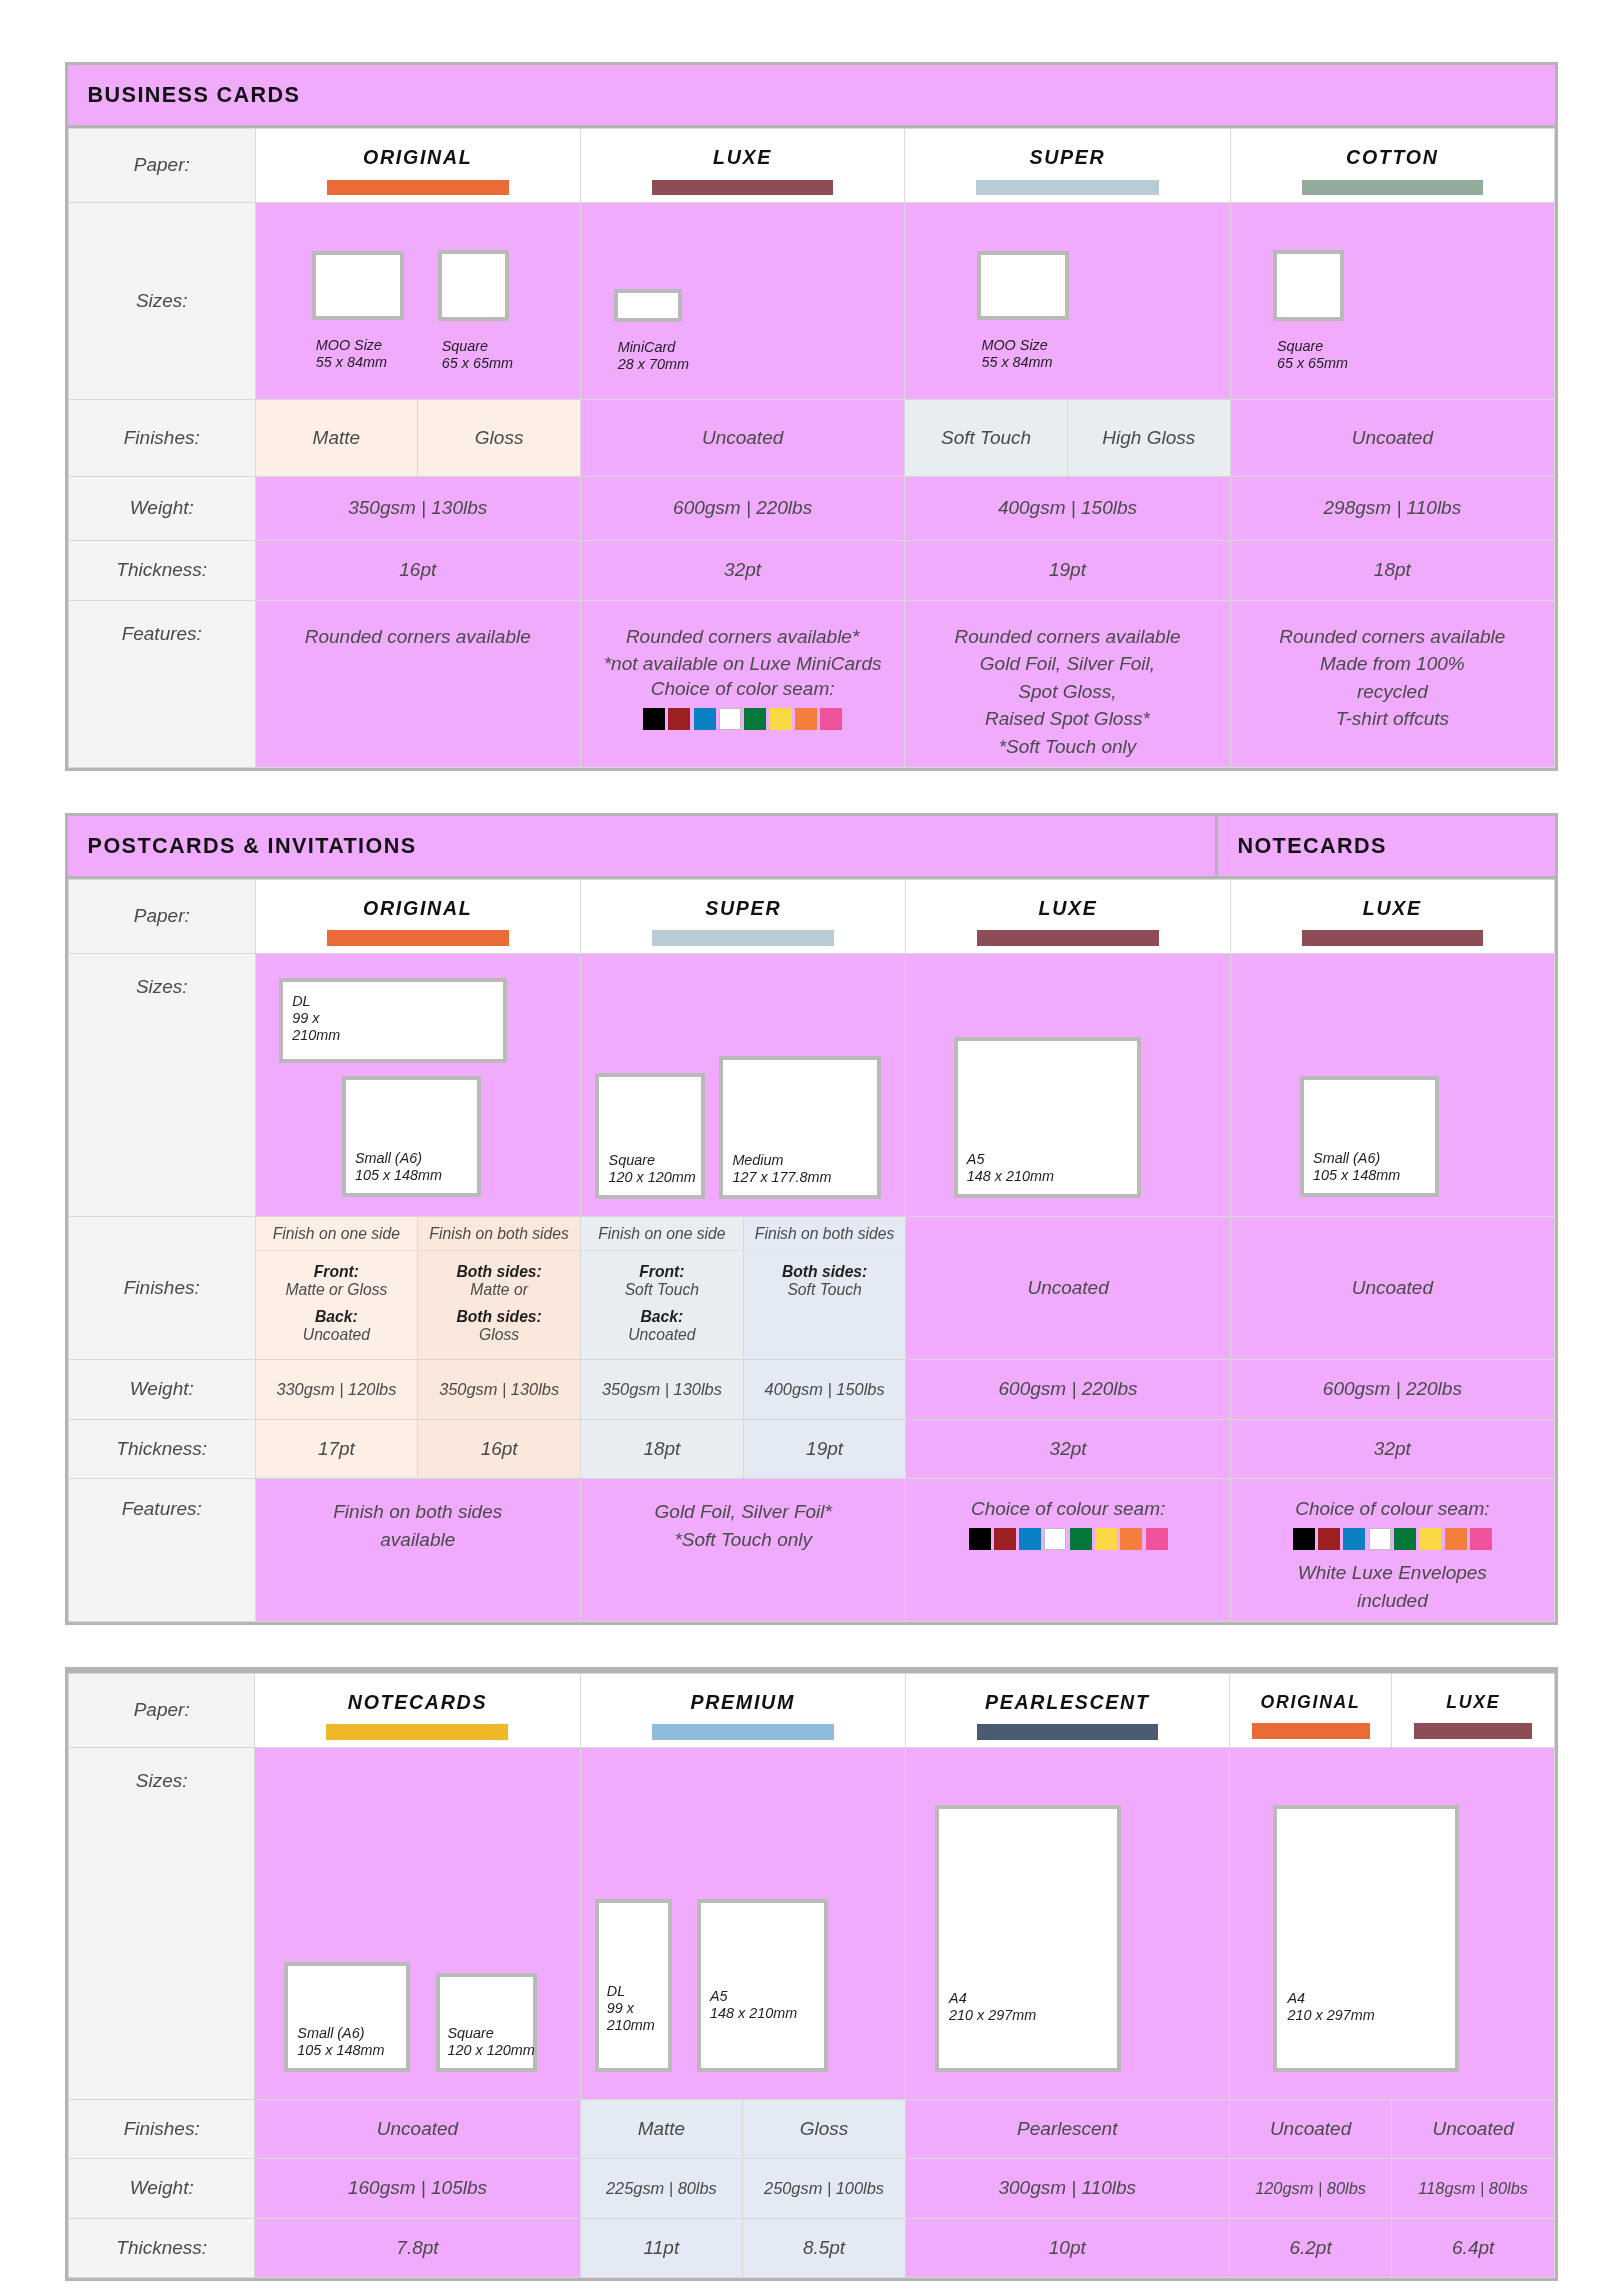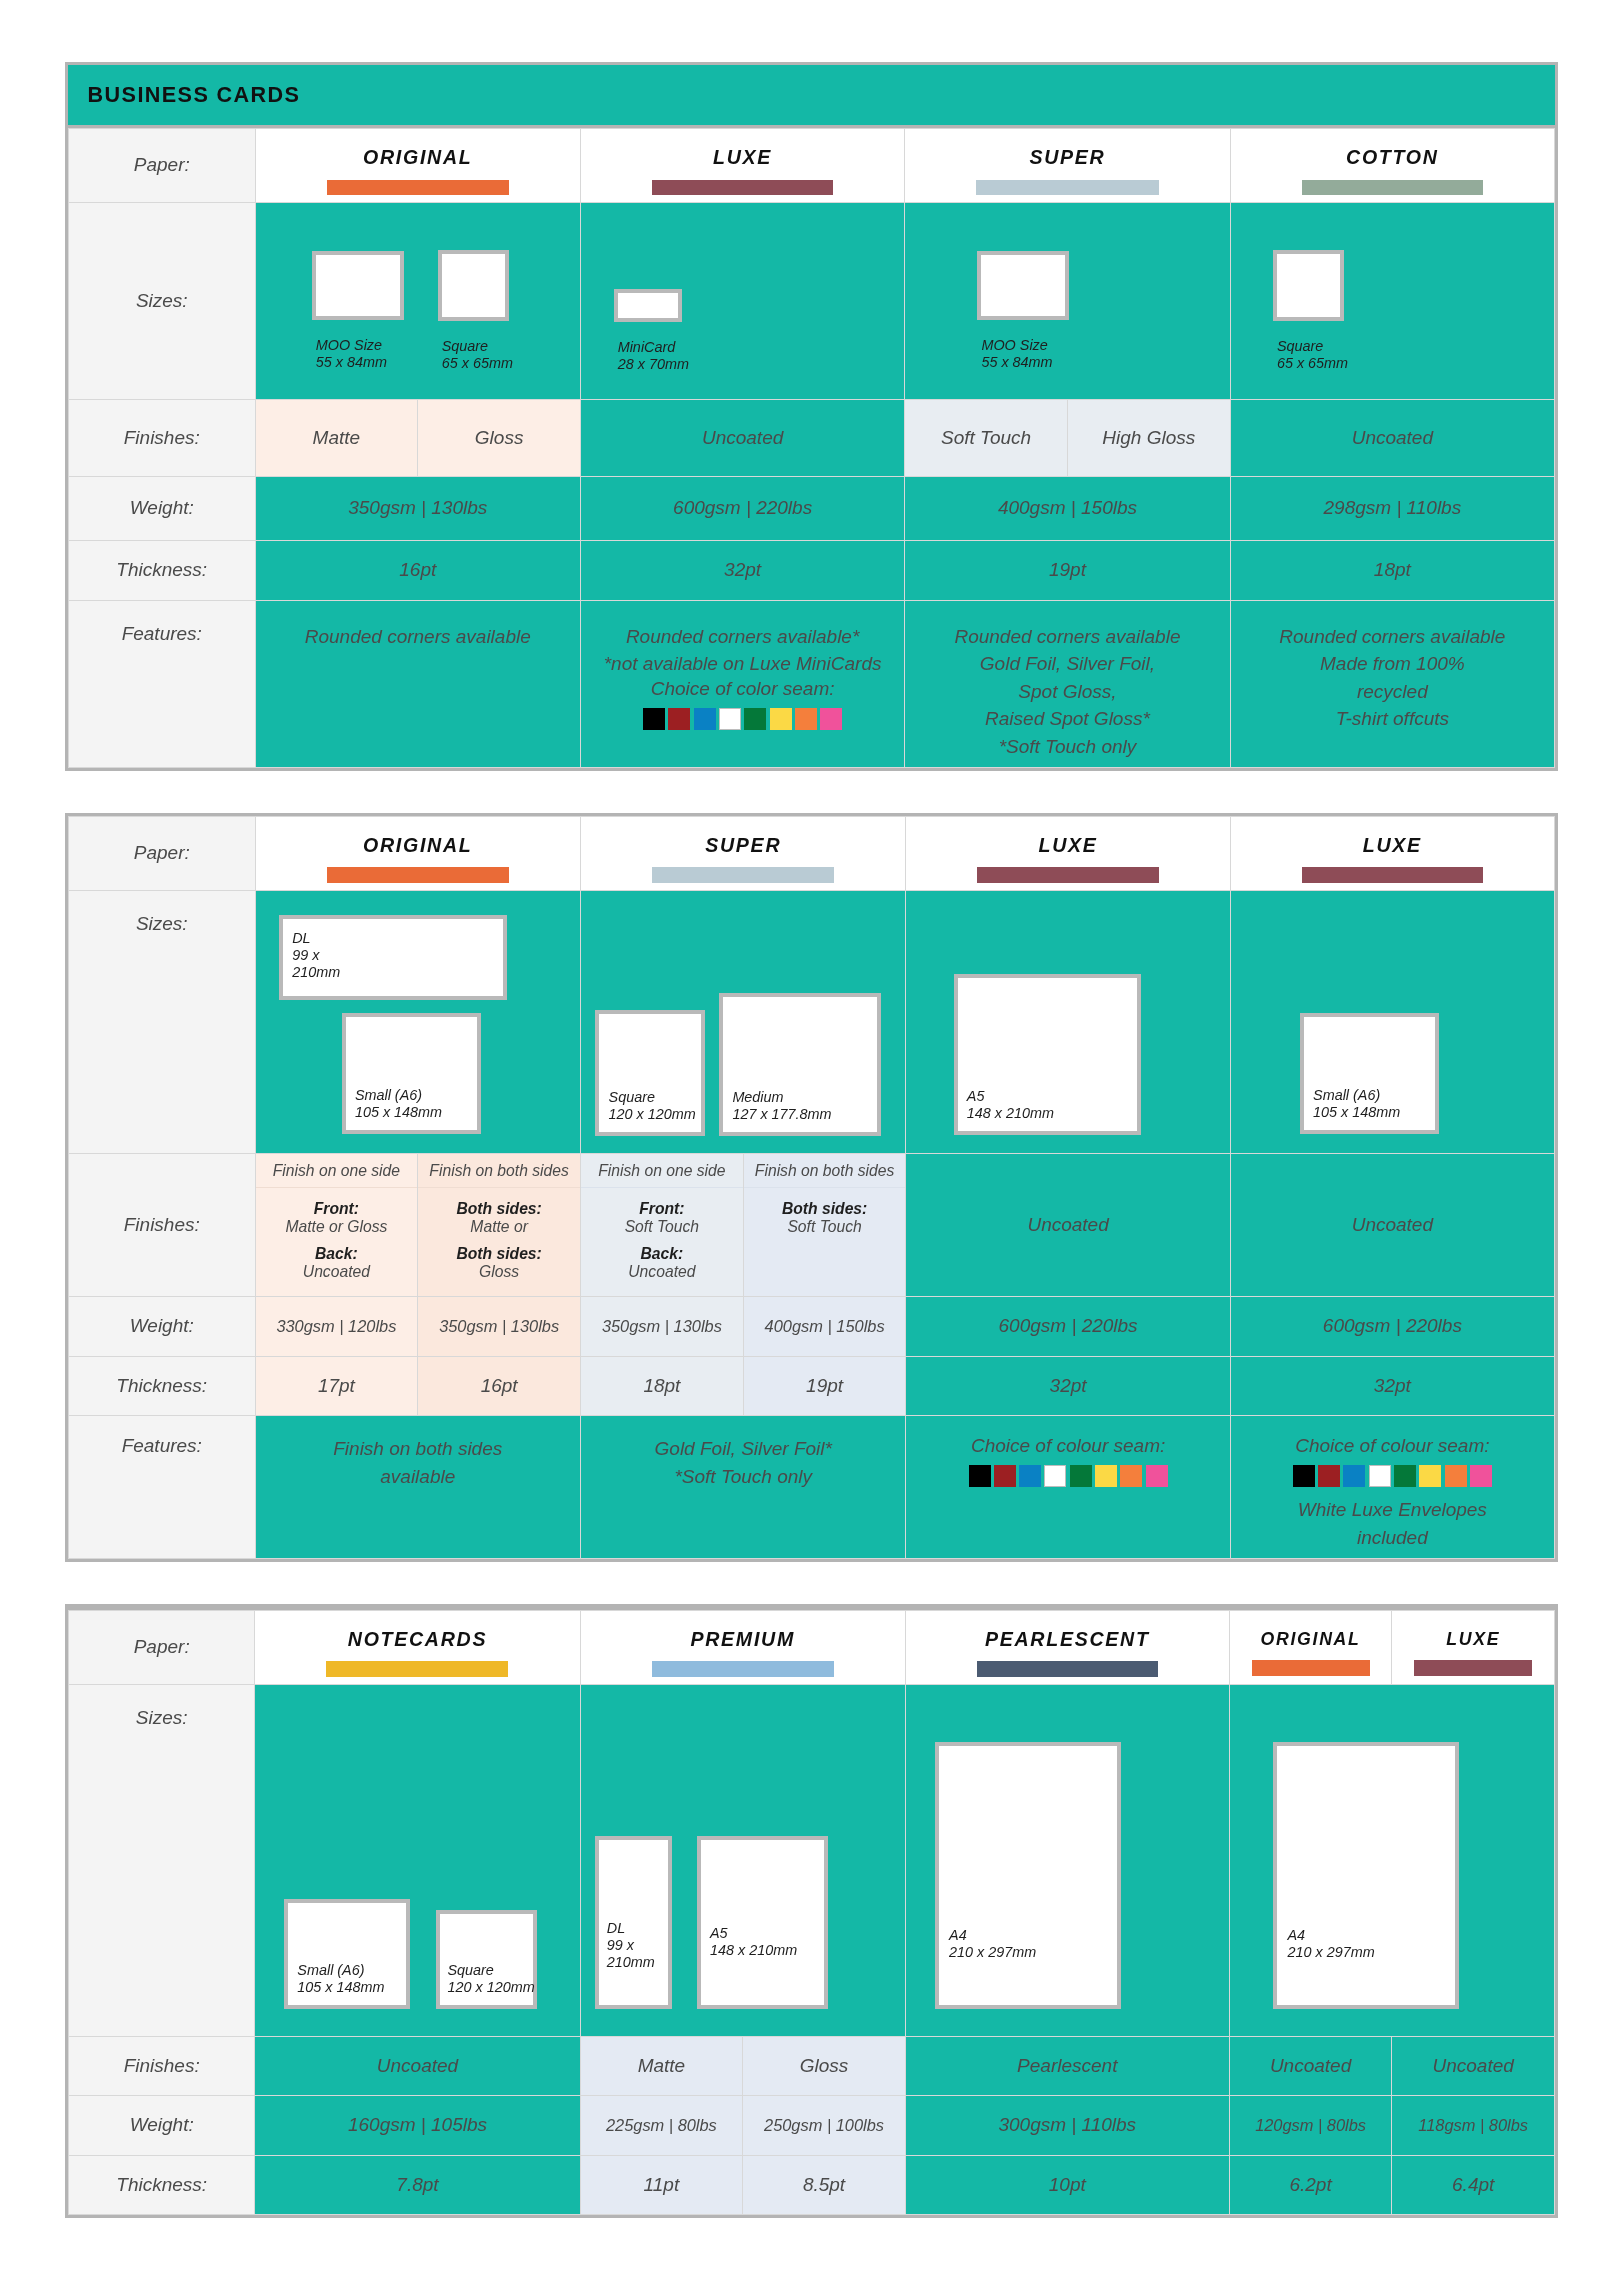"BUSINESS CARDS" .block { background: #14b8a6 -> #f0abfc }
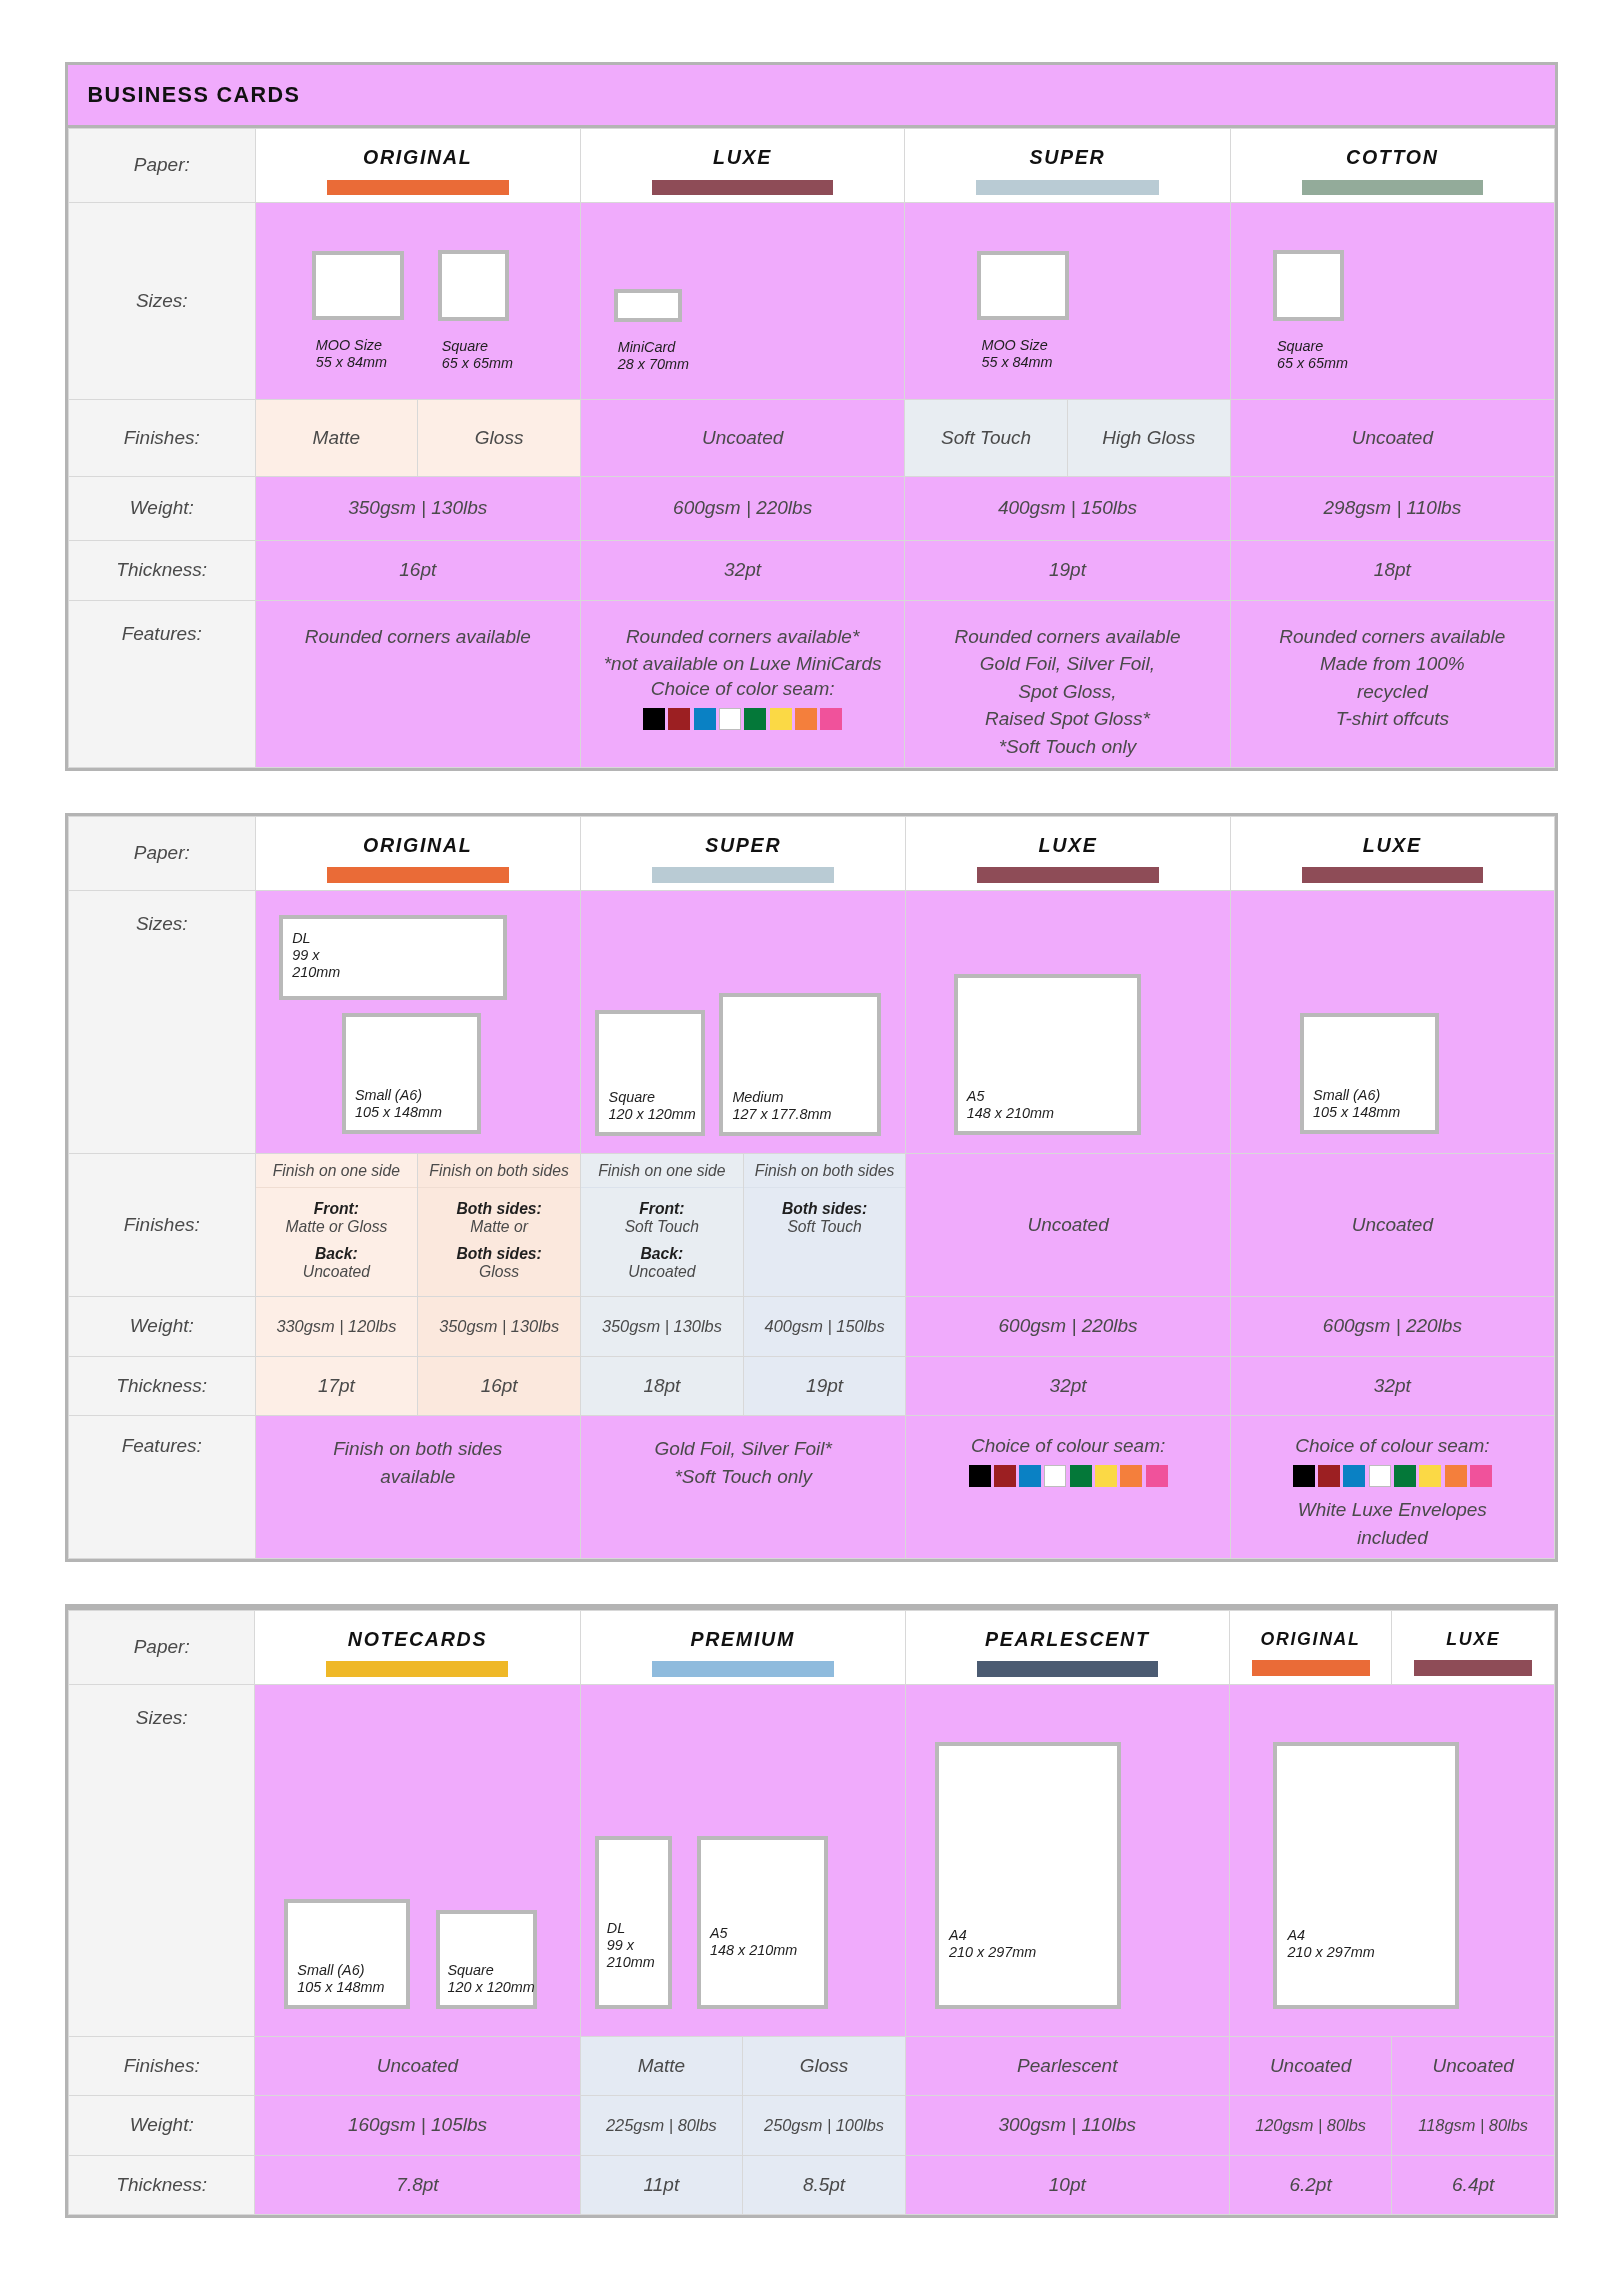"POSTCARDS & INVITATIONS" div.block-head { html: none -> <div> <div>POSTCARDS &amp; INVITATIONS</div> <div>NOTECARDS</div> </div> }
